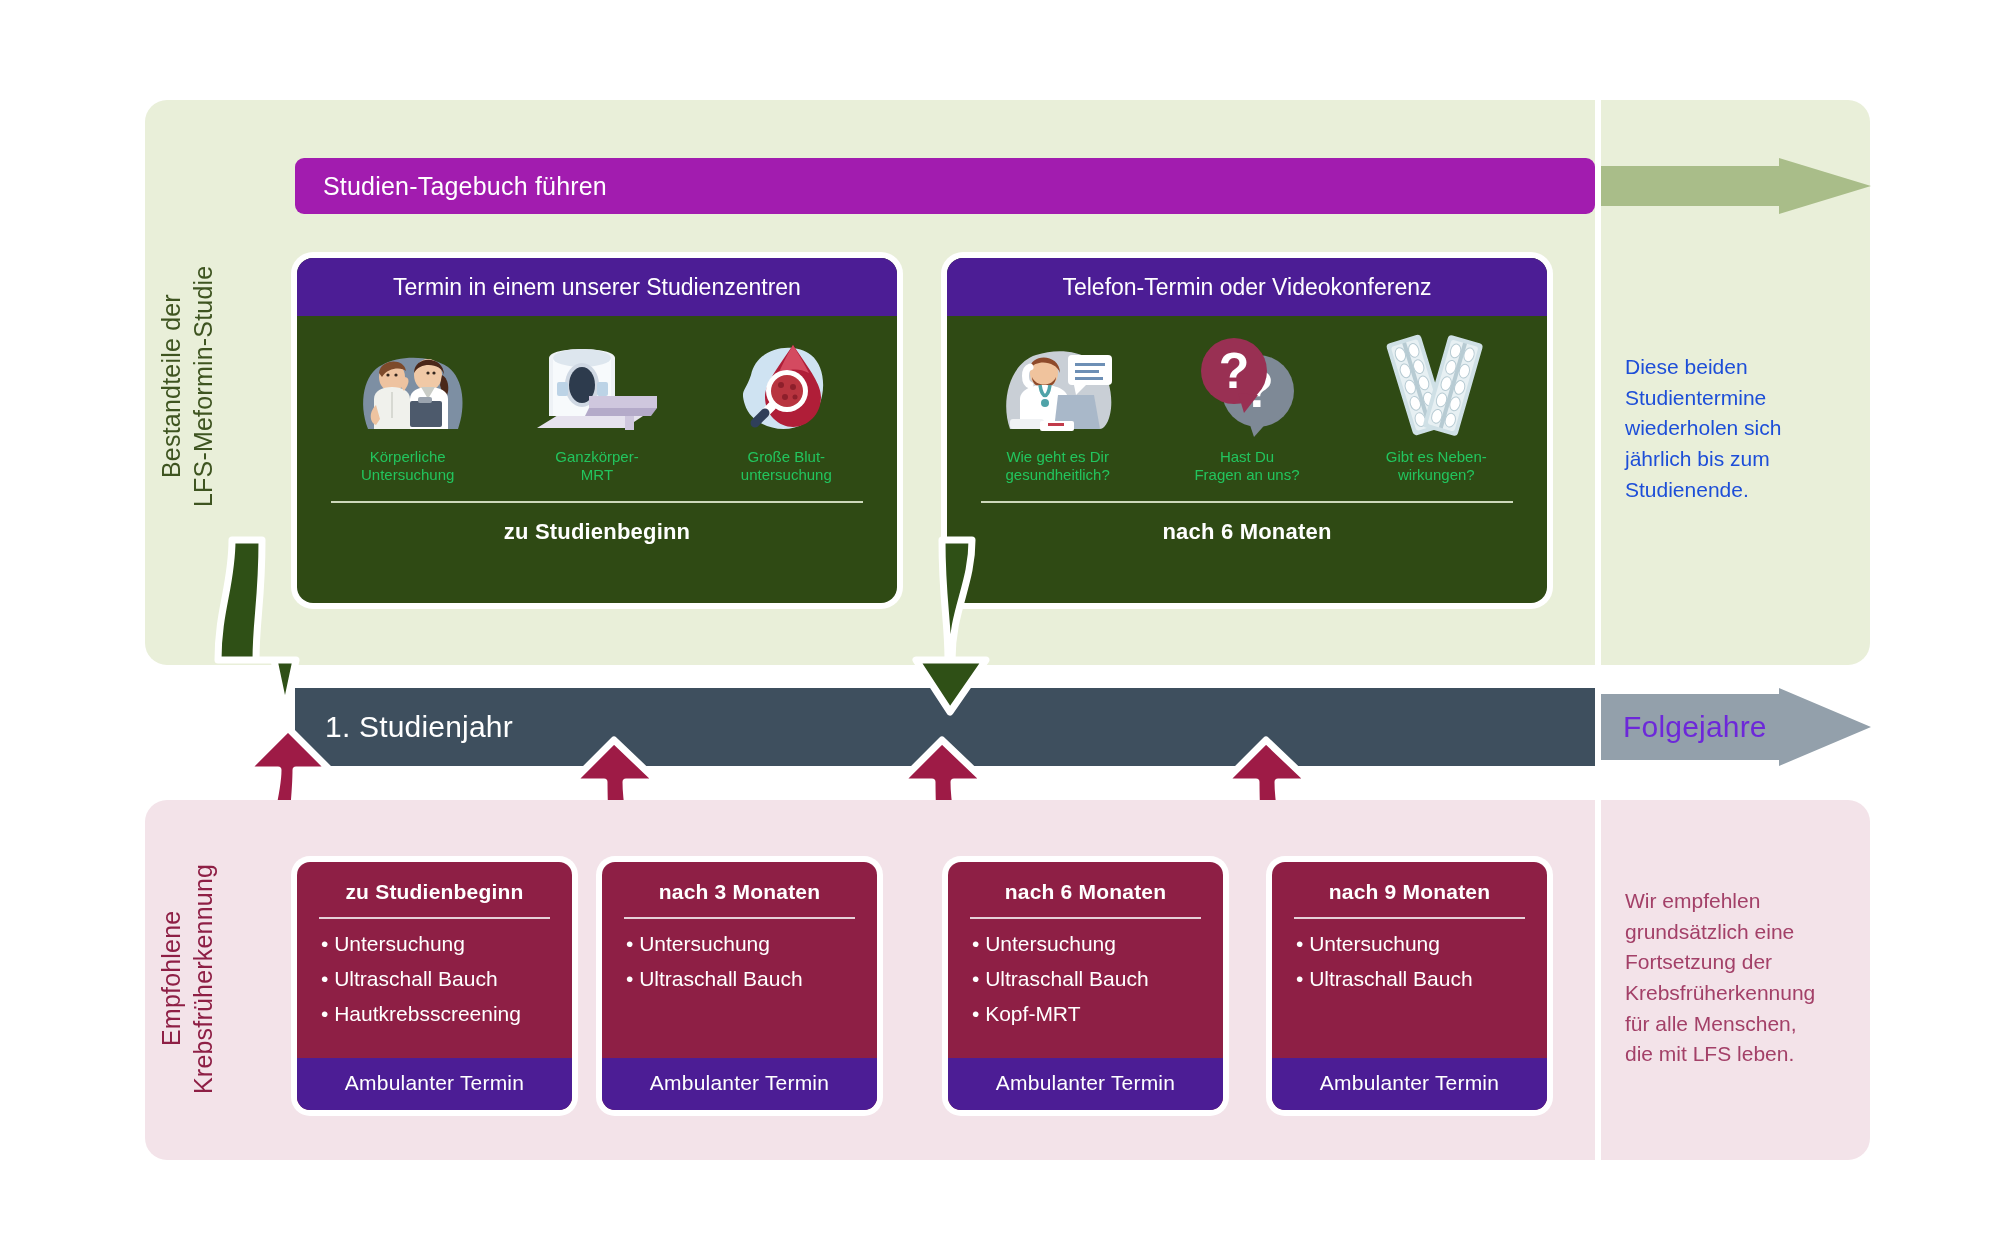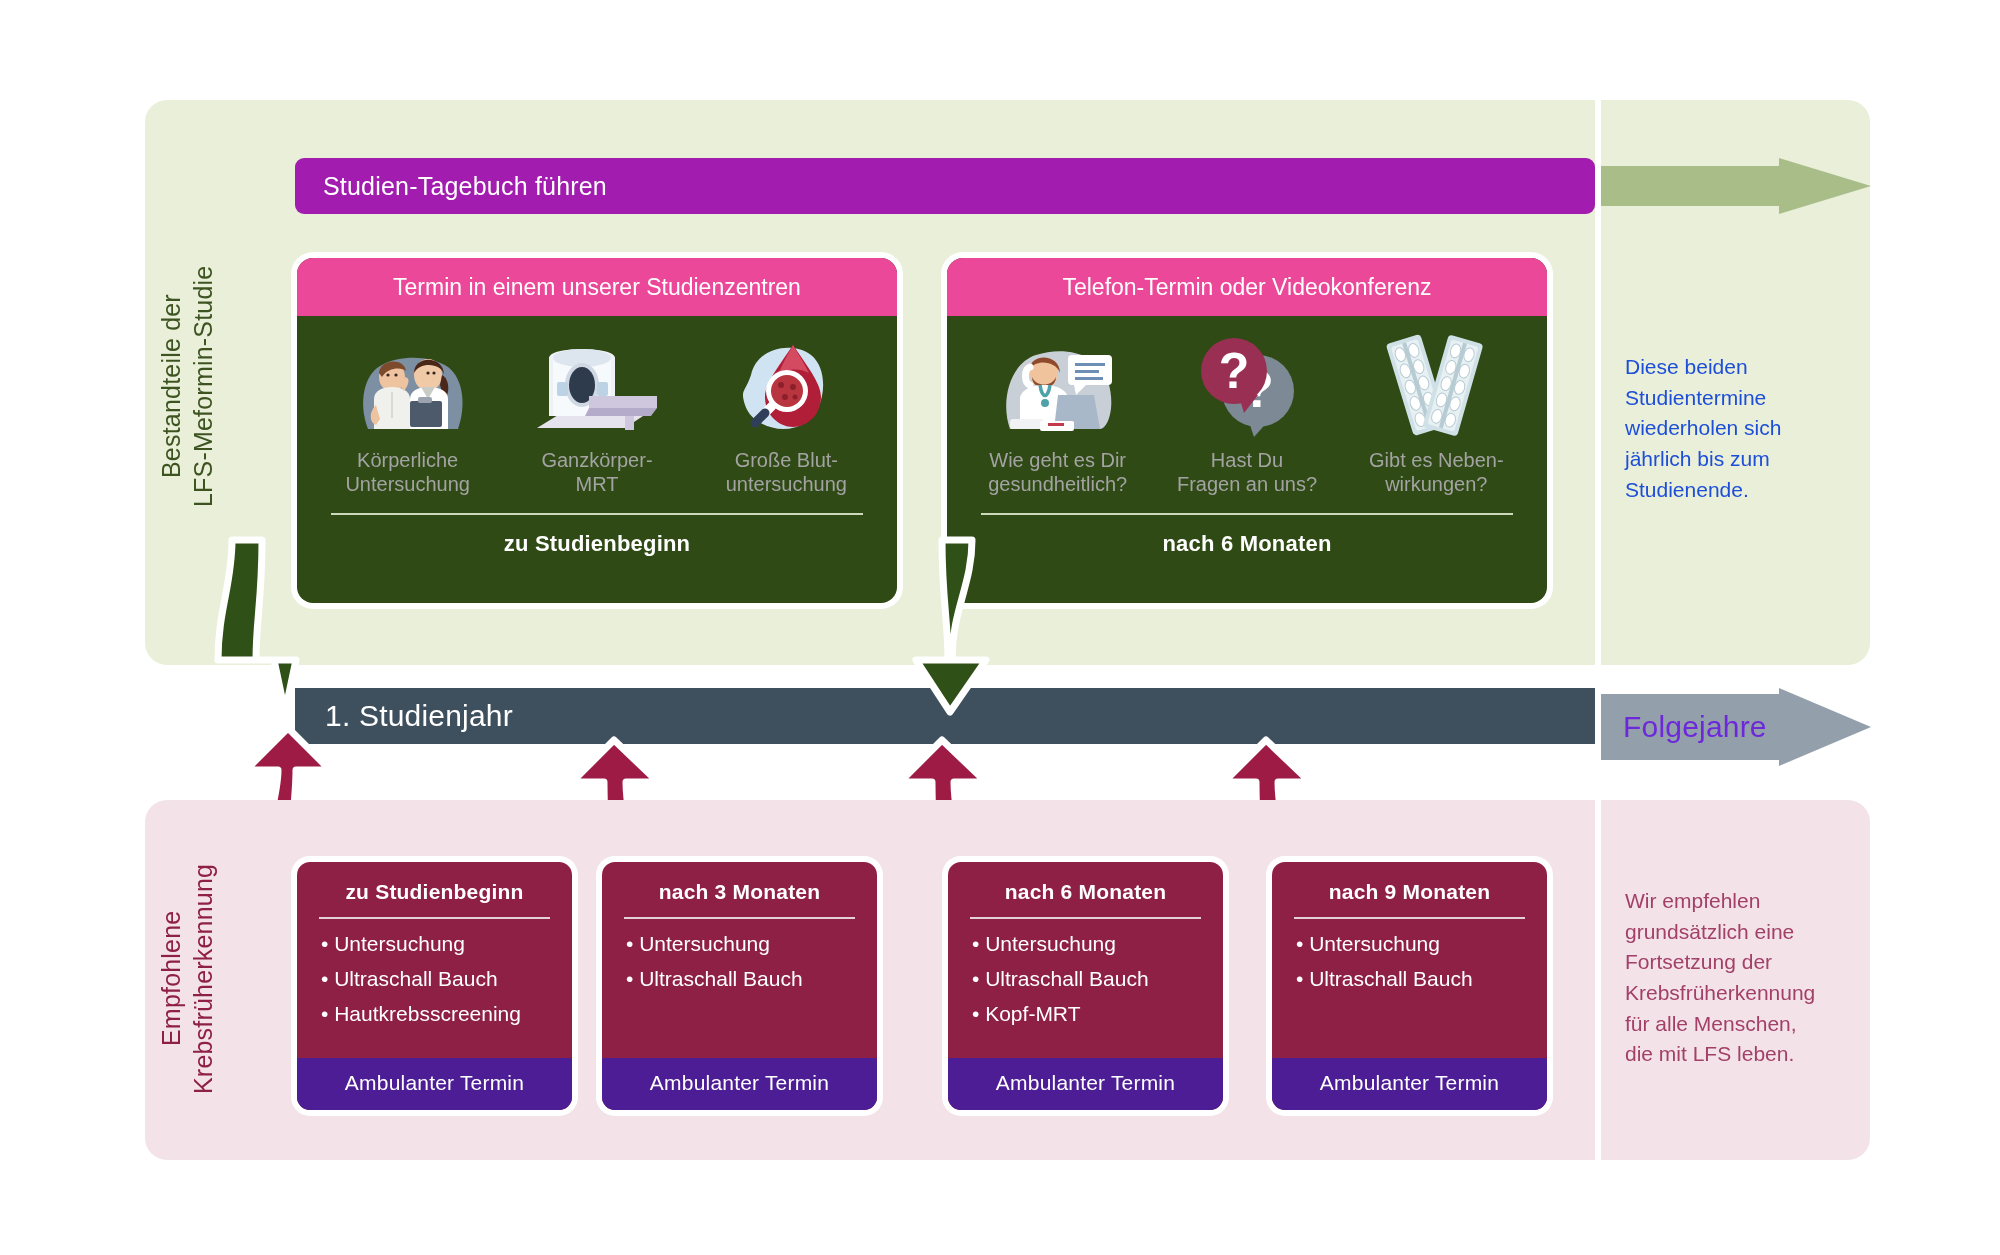"Termin in einem unserer Studienzentren" .studycard .hd { background: #ec4899 -> #4c1d95 }
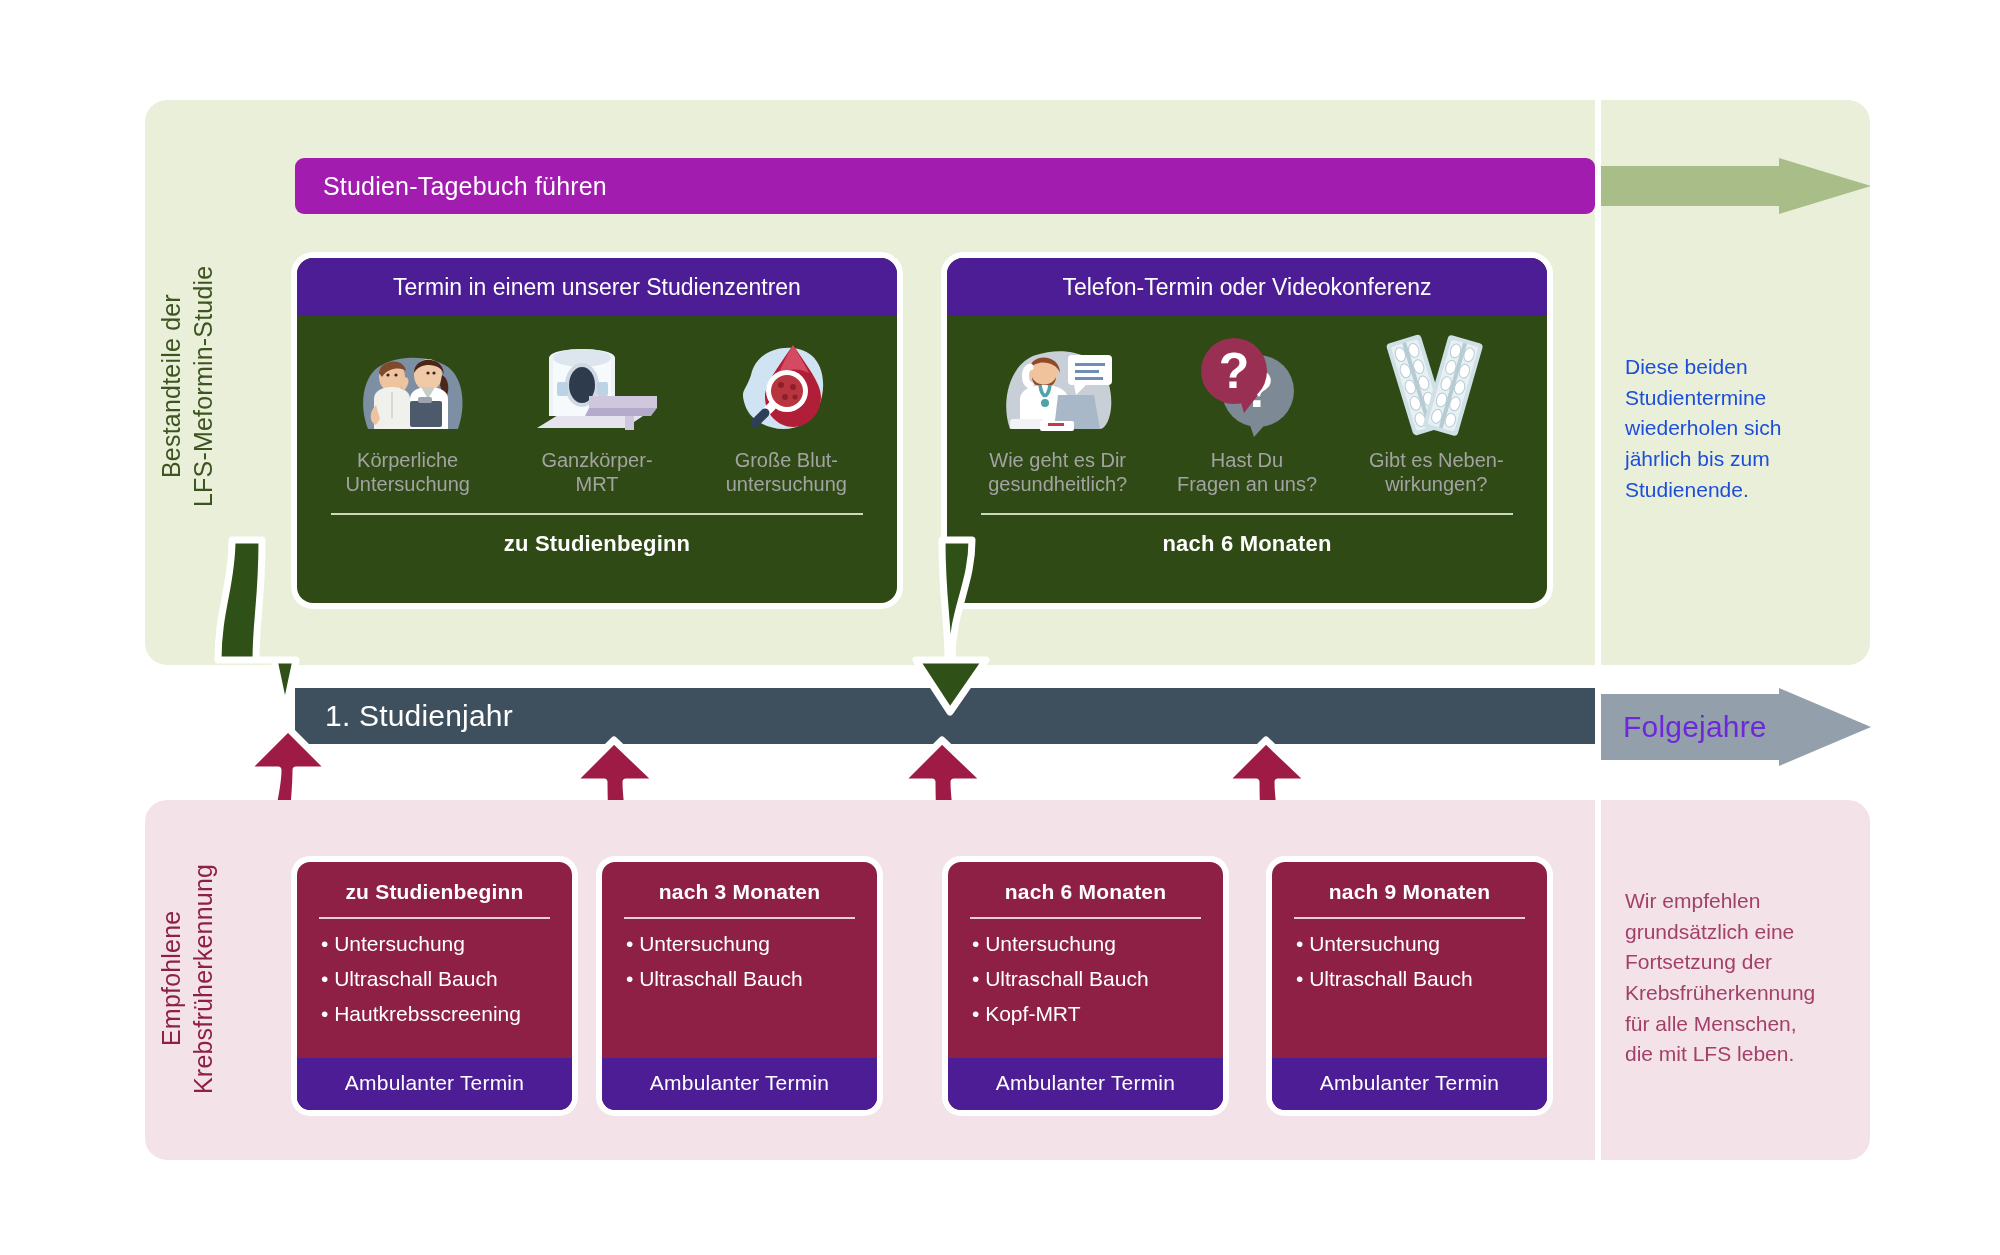"Körperliche" .studycard .captions .cap { color: #a3a3a3 -> #22c55e; font-size: 20px -> 15px }
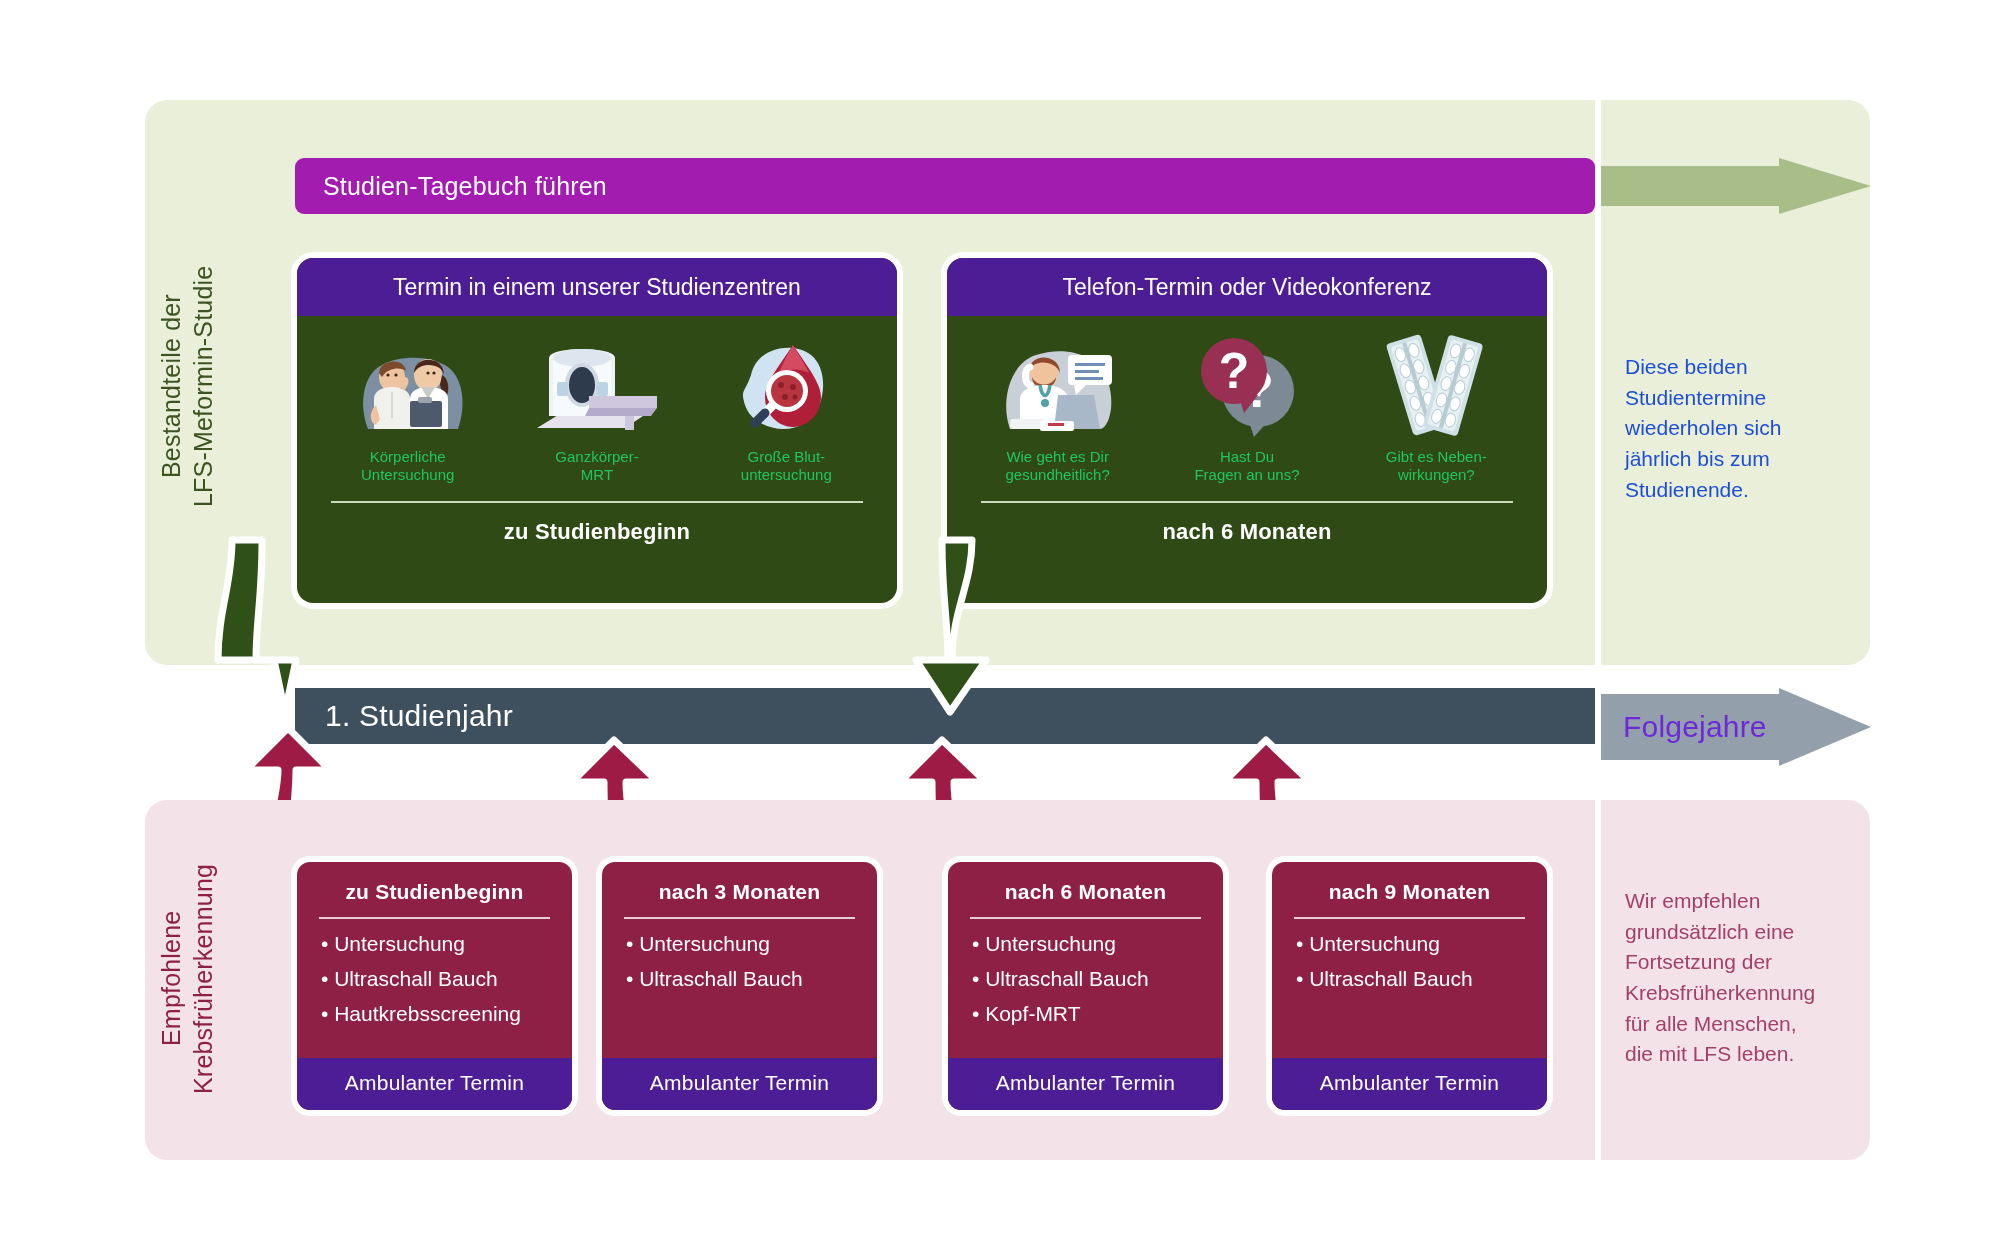"1. Studienjahr" .timeline { height: 56px -> 78px }
